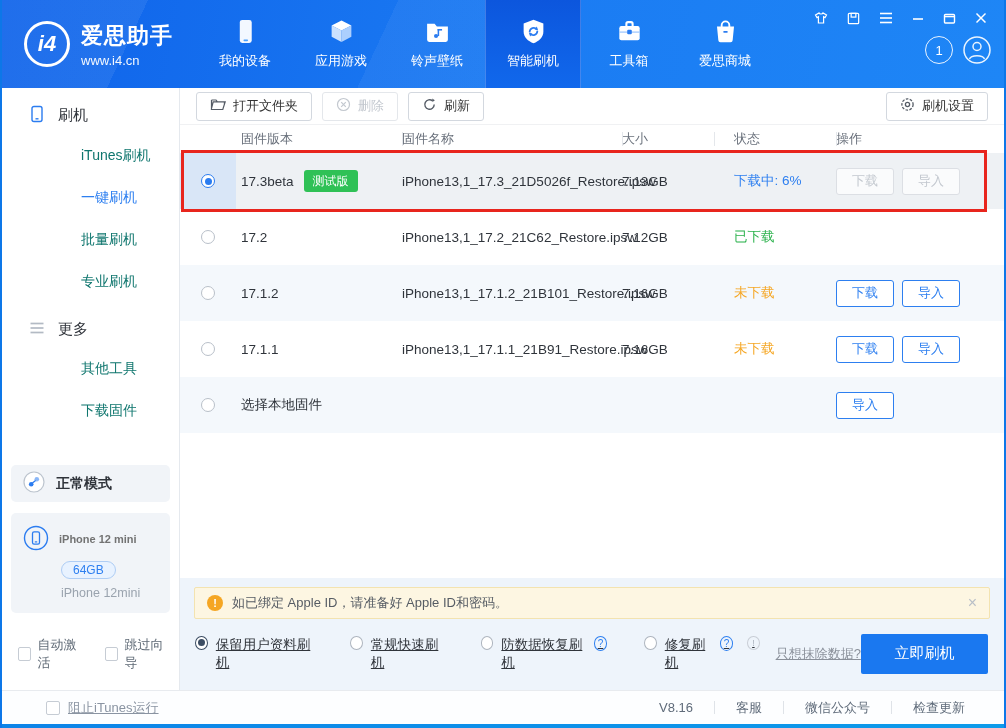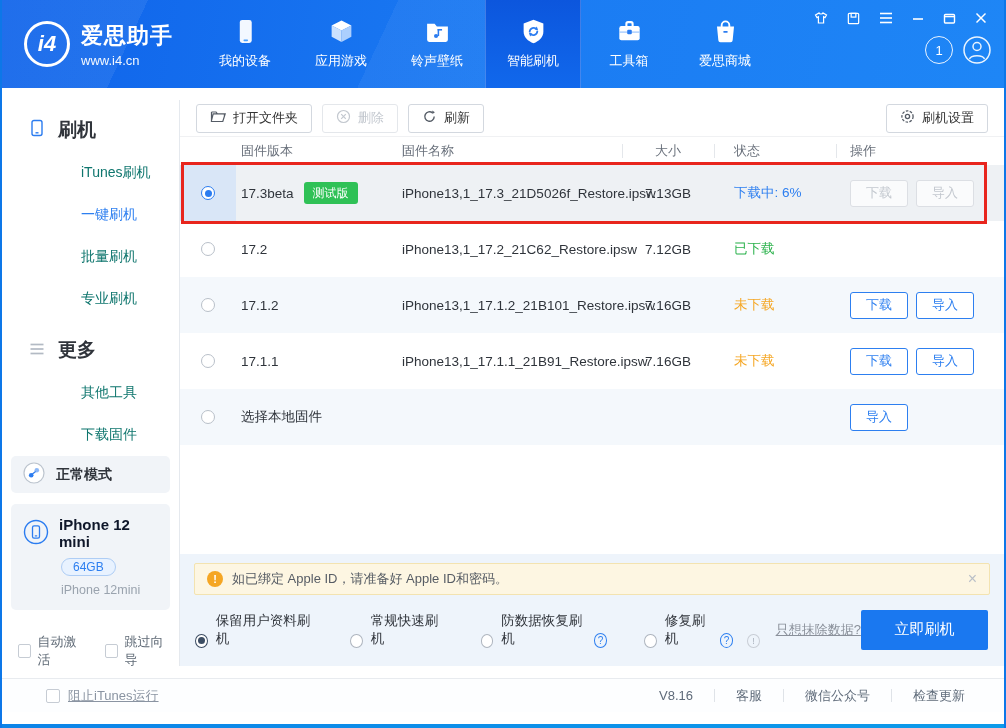"i4" .window { gap: 12px -> none }
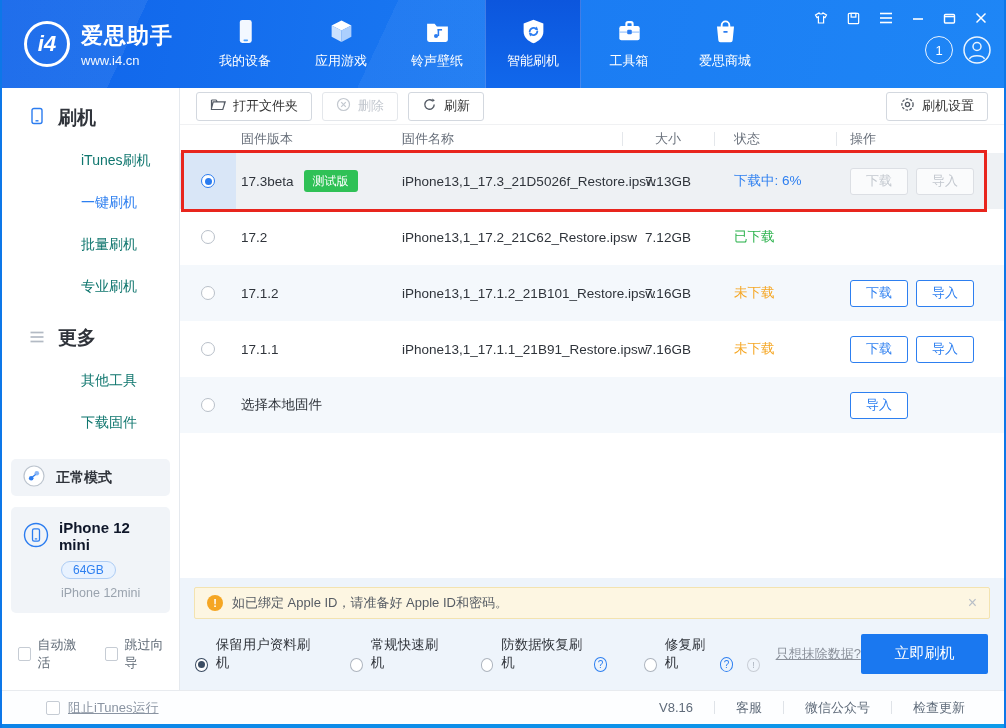"刷机" .side-head { font-size: 19px -> 15px; font-weight: bold -> normal }
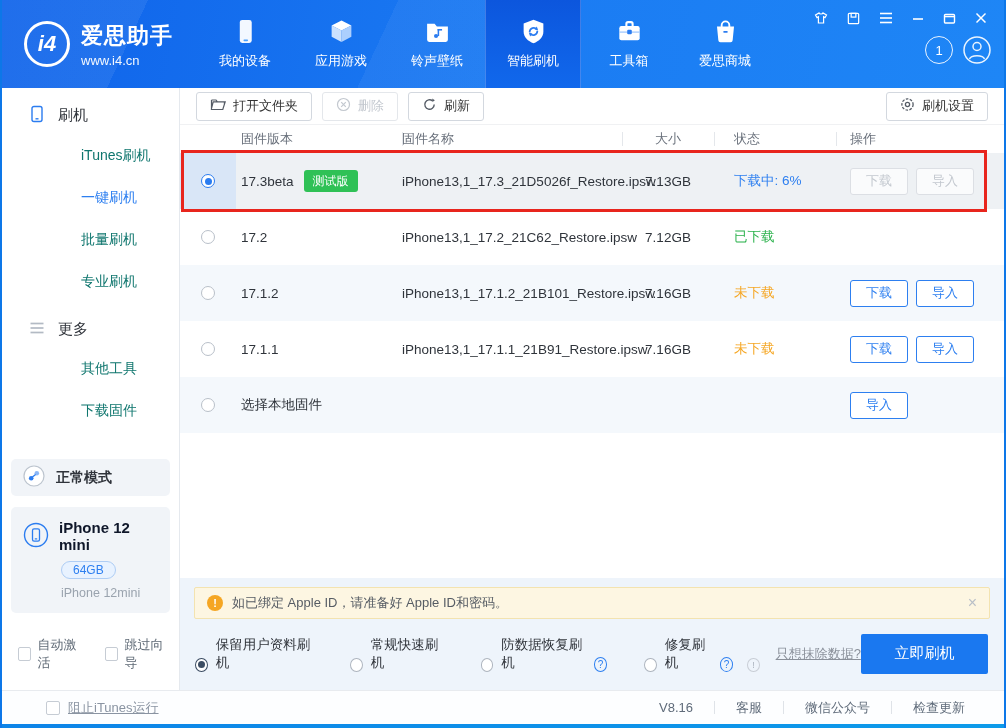"大小" .col-size { text-align: center -> left }
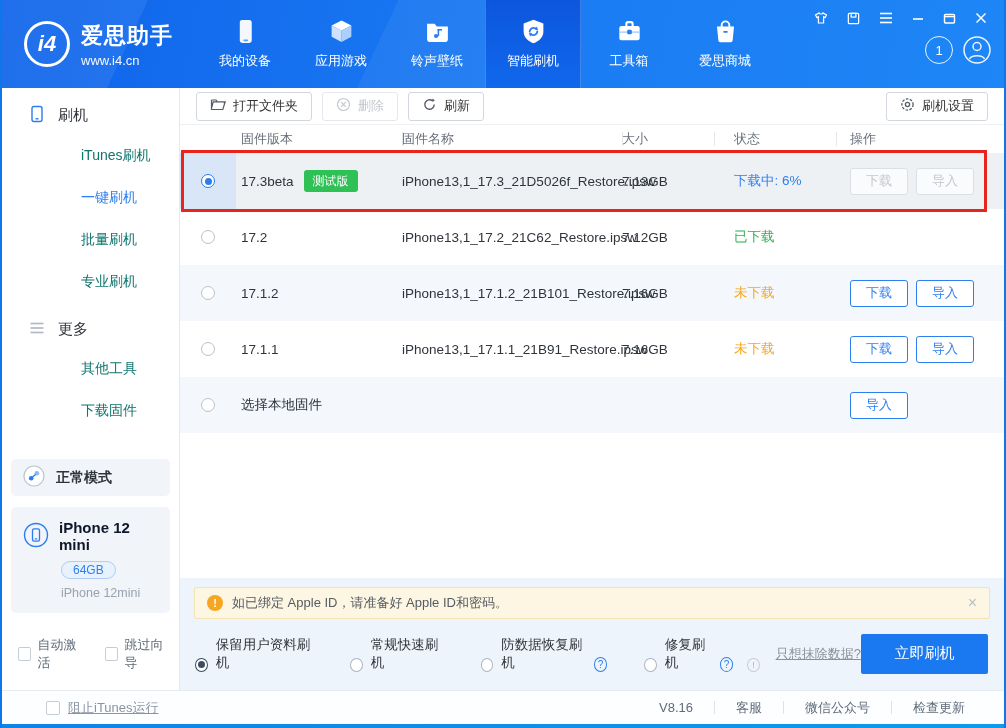"操作" .col-actions { padding-left: 14px -> none }
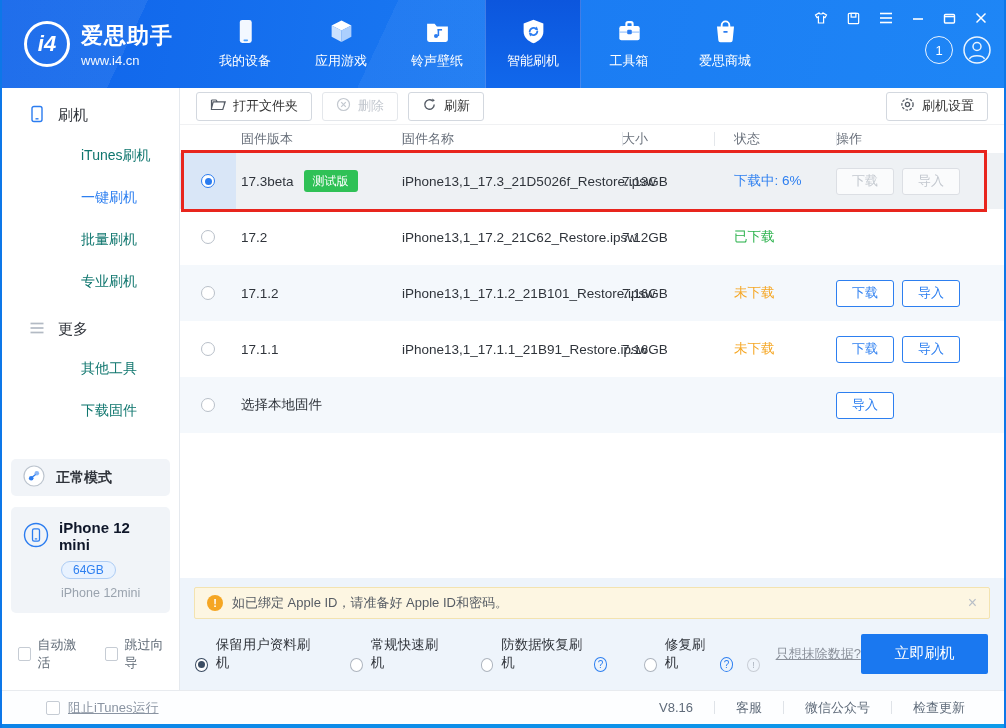"iPhone 12 mini" .device-top { color: #0f172a -> #737373; font-size: 15px -> 11px }
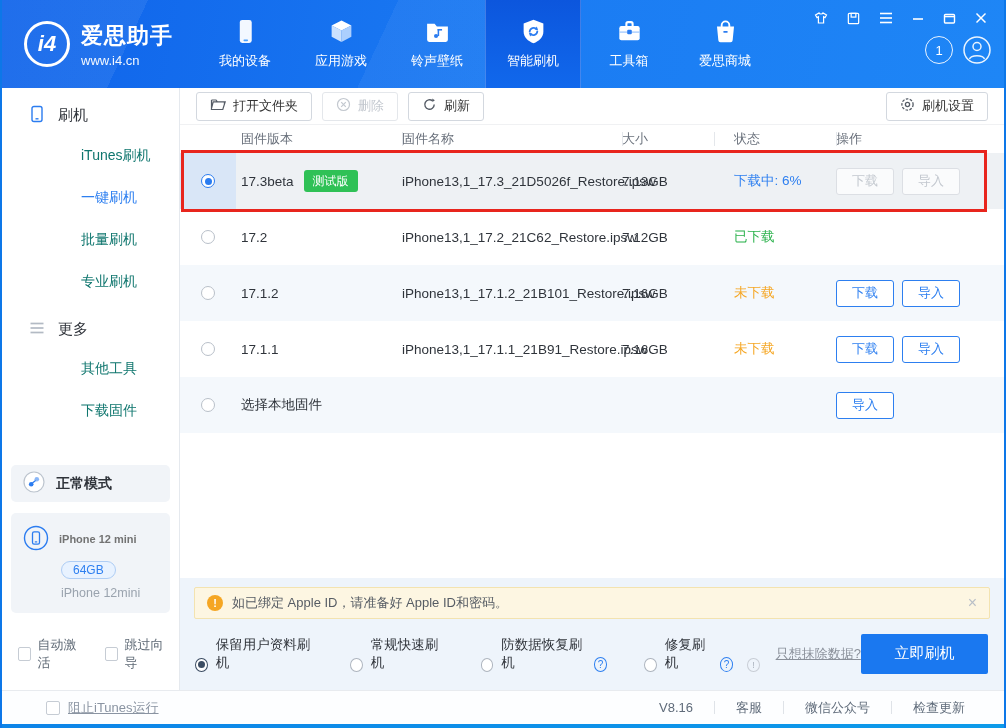"保留用户资料刷机" .opt { align-items: flex-end -> flex-start; text-decoration: none -> underline }
